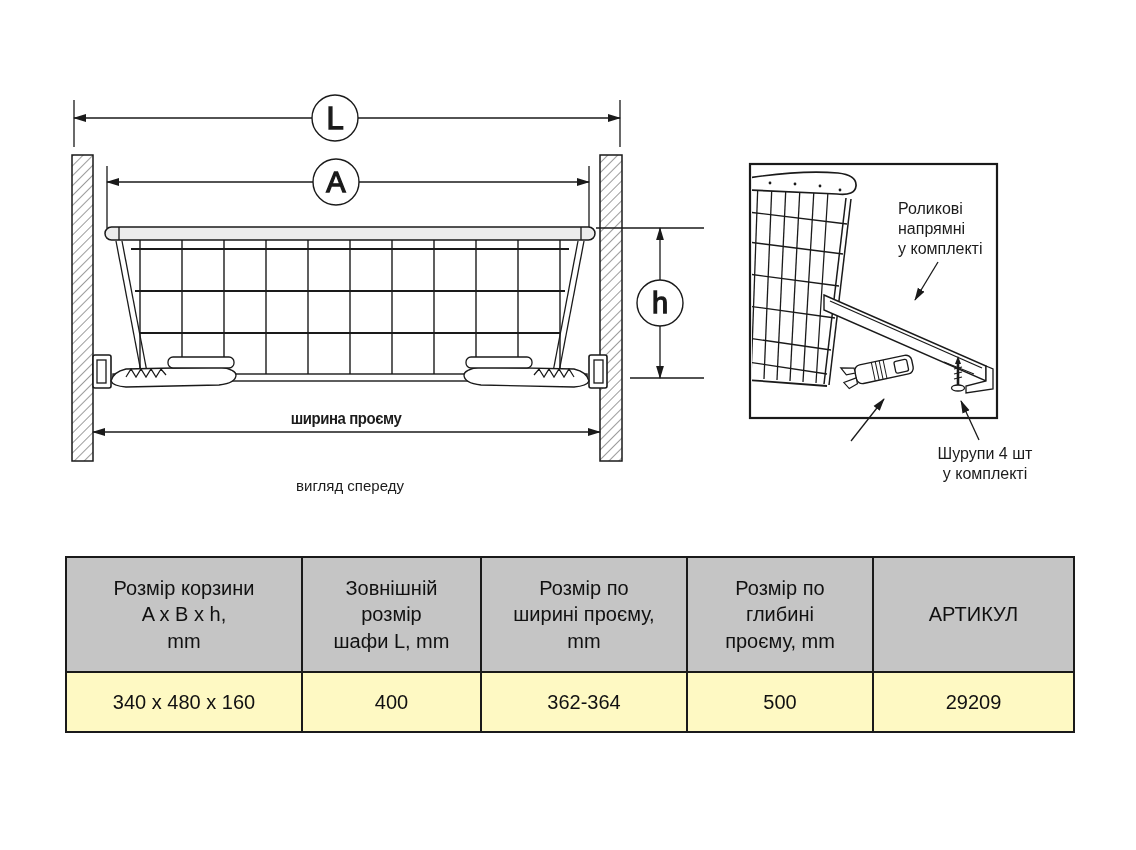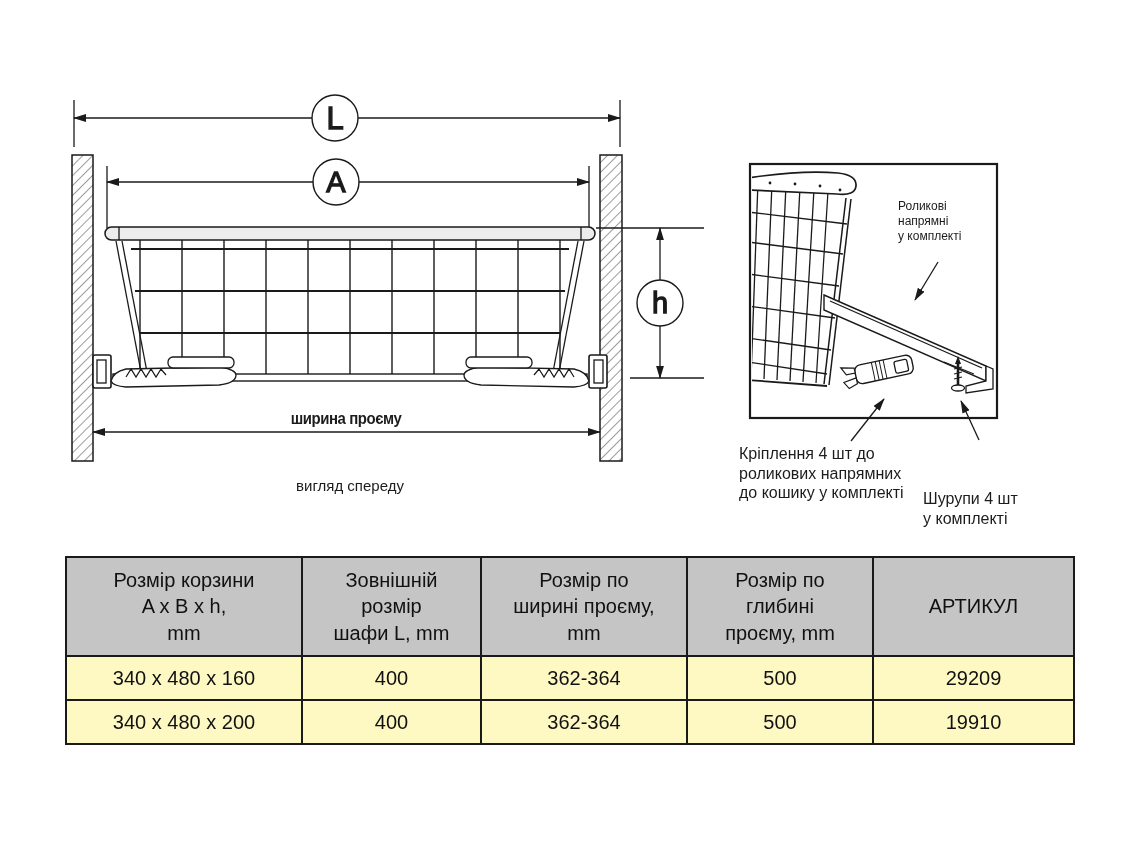"Роликові" .lbl-rail { font-size: 12px -> 16px }
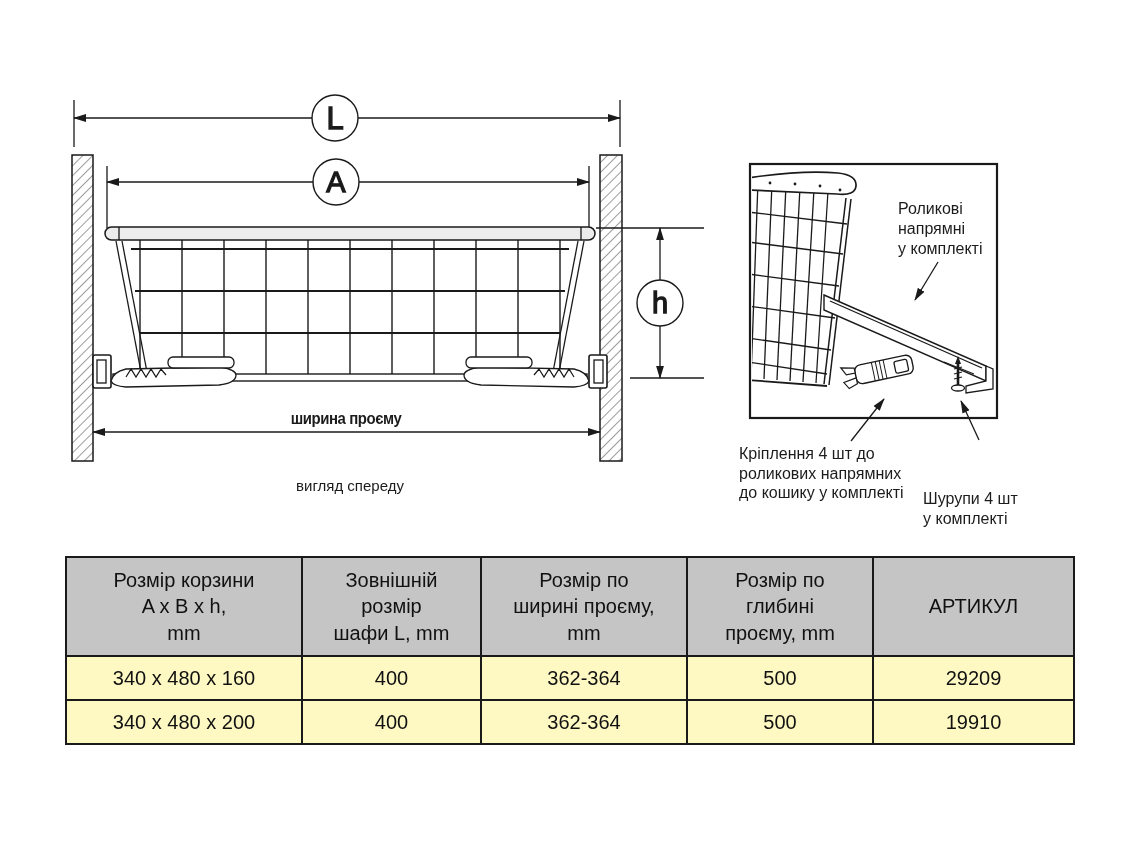"Кріплення 4 шт до" div.lbl { html: <div>Кріплення 4 шт до роликових напрямних до кошику у комплекті</div> -> none }
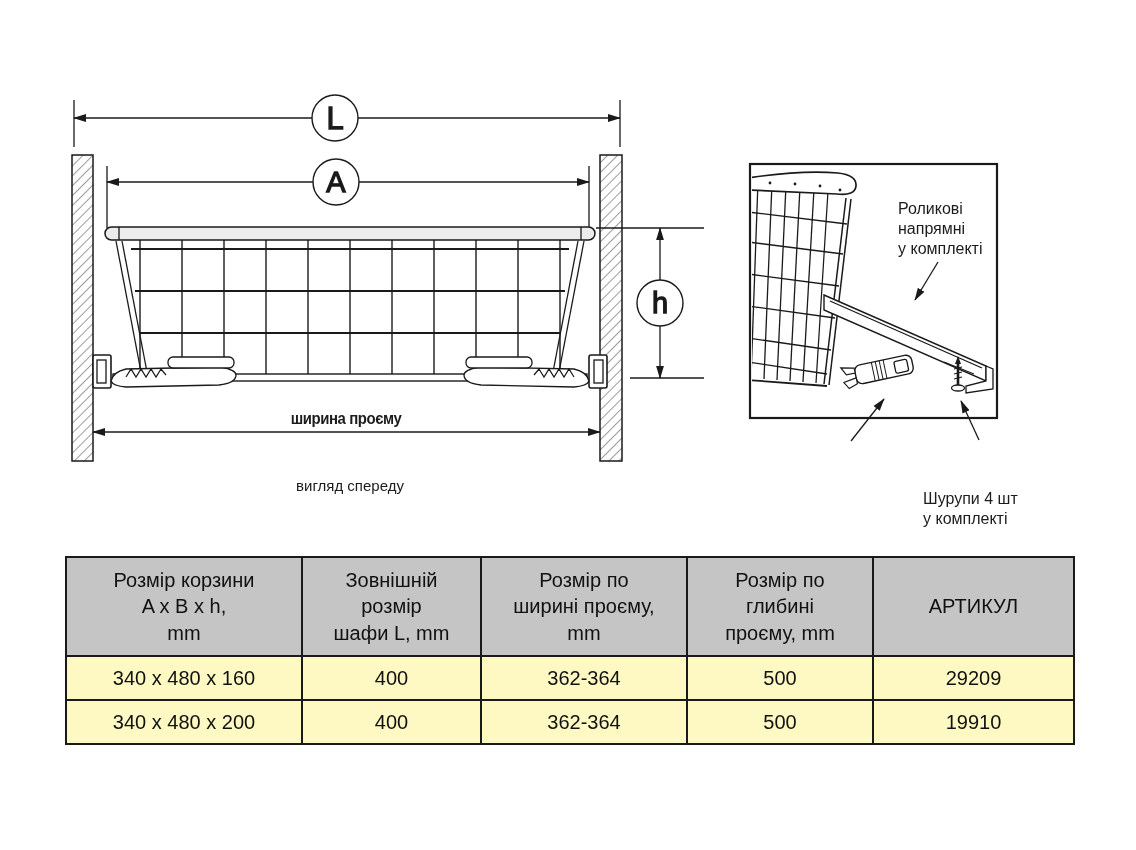"Шурупи 4 шт" .lbl-screw { margin-top: 45px -> none; text-align: left -> center }
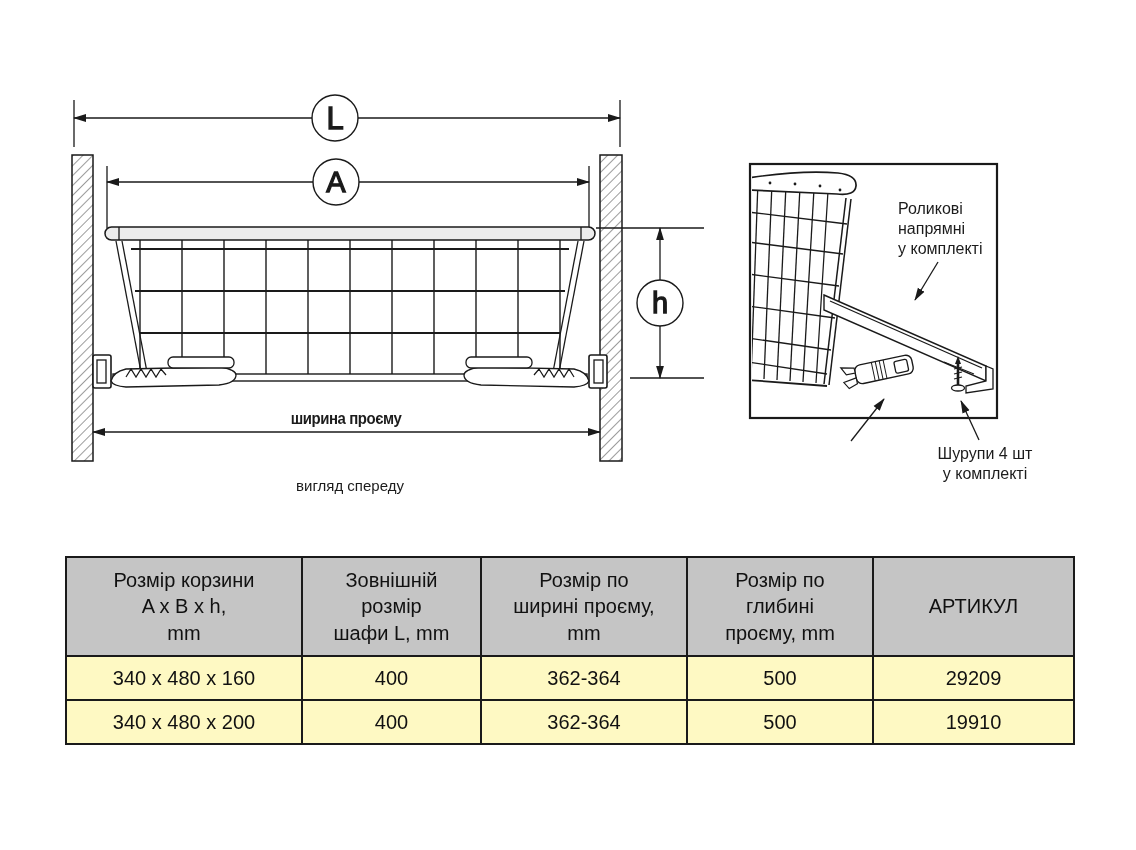"Розмір корзини" table.spec th, table.spec td { padding: 0 -> 8px }
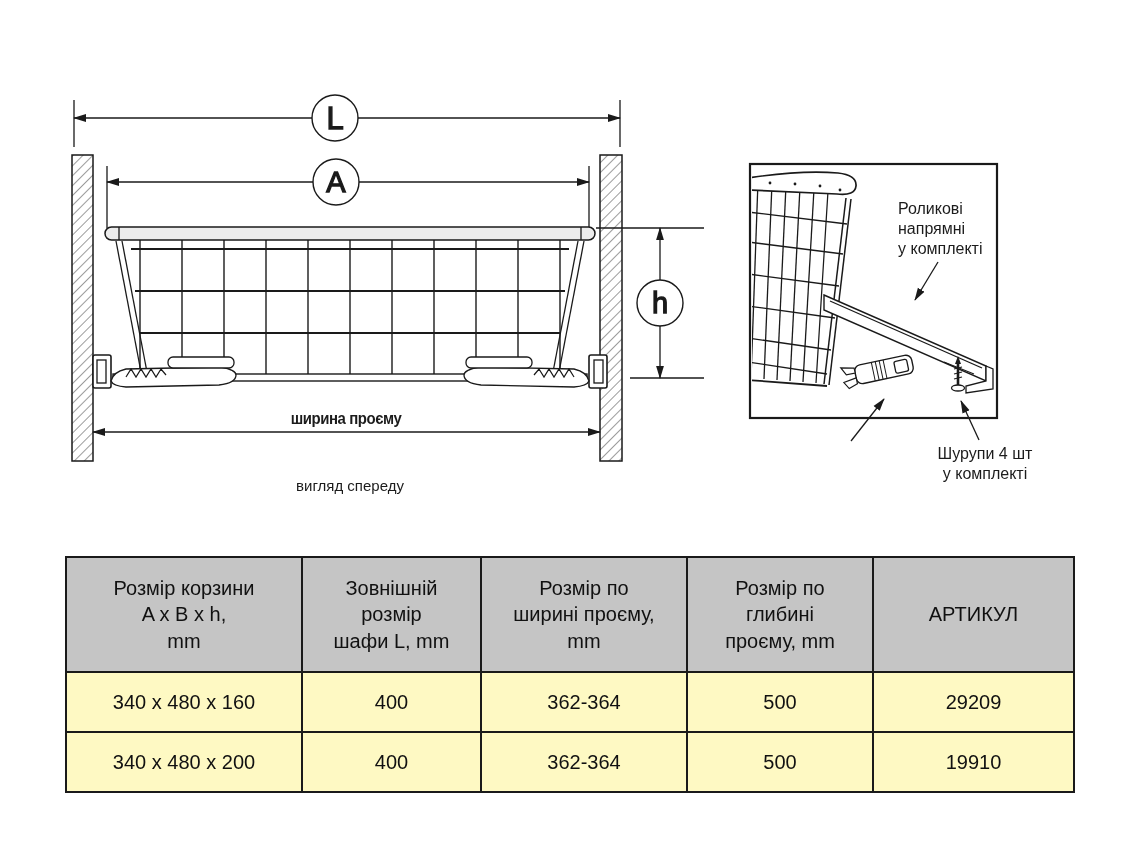"340 x 480 x 200" tr { html: <tr> <td>340 x 480 x 200</td> <td>400</td> <td>362-364</td> <td>500</td> <td>19910</td> </tr> -> none }
